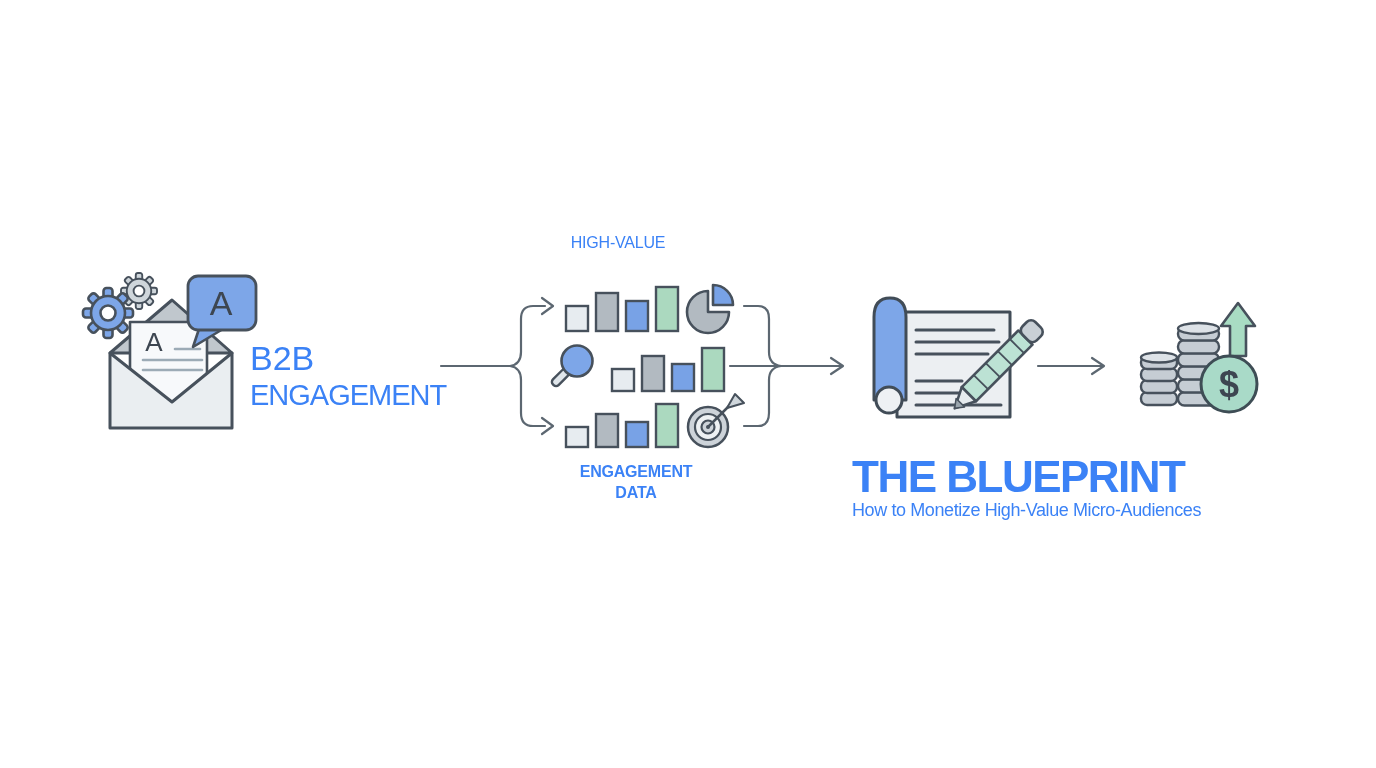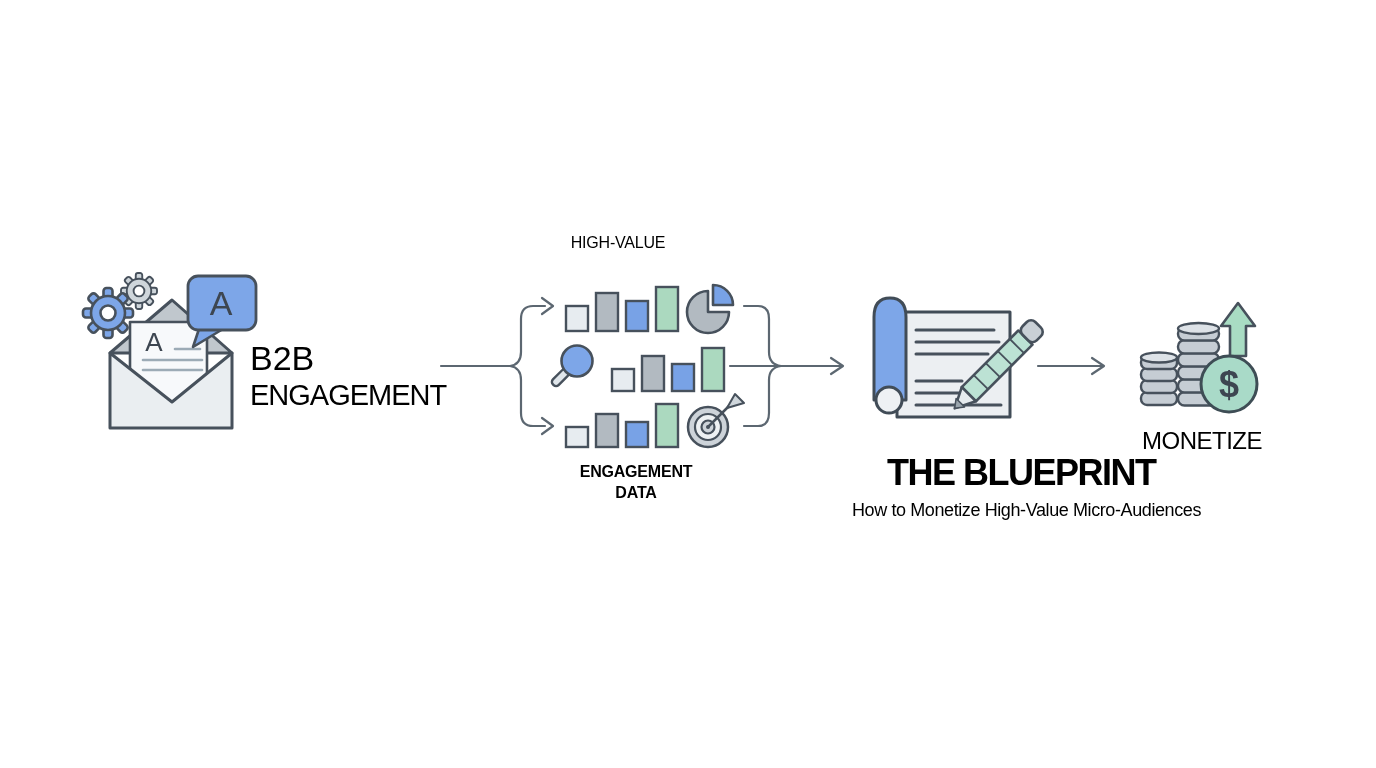"HIGH-VALUE" .txt { color: #000000 -> #3b82f6 }
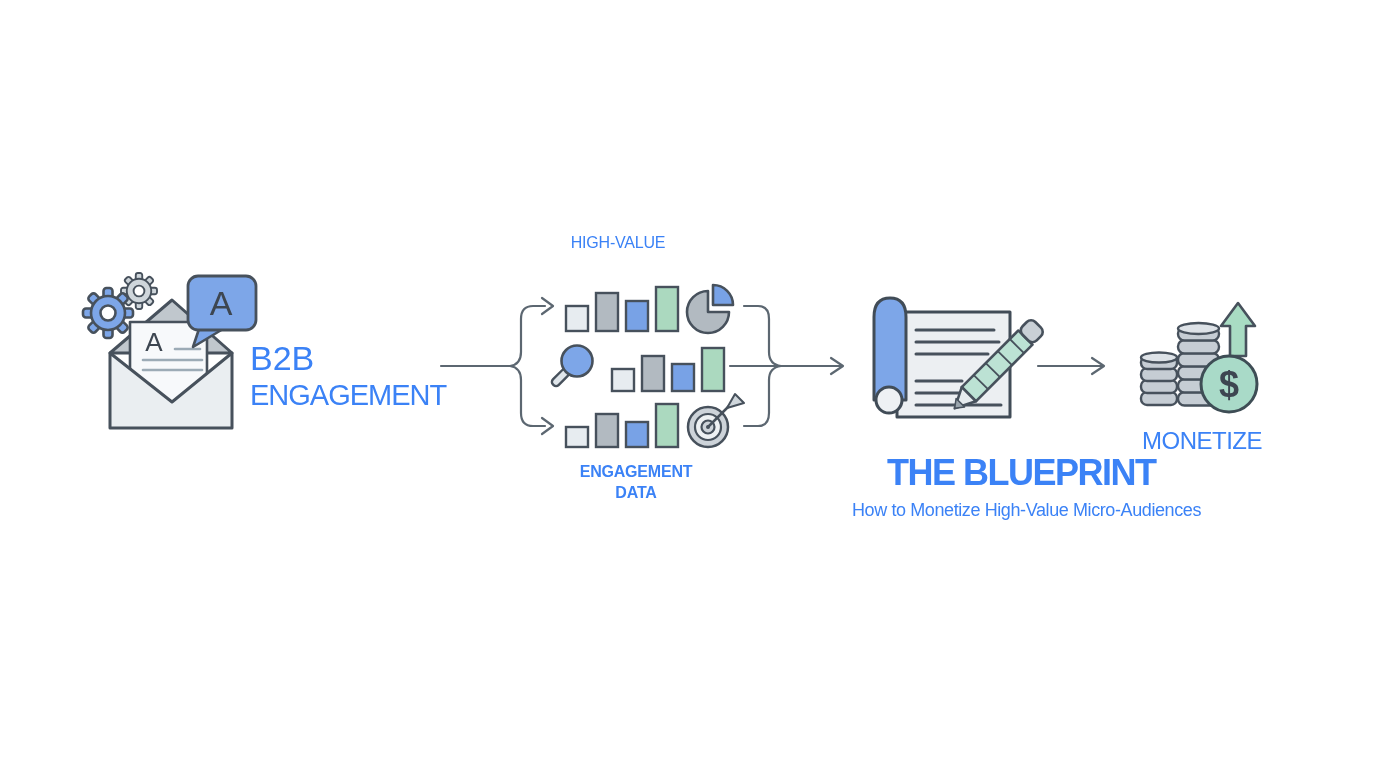"MONETIZE" div.txt { html: <div>MONETIZE</div> -> none }
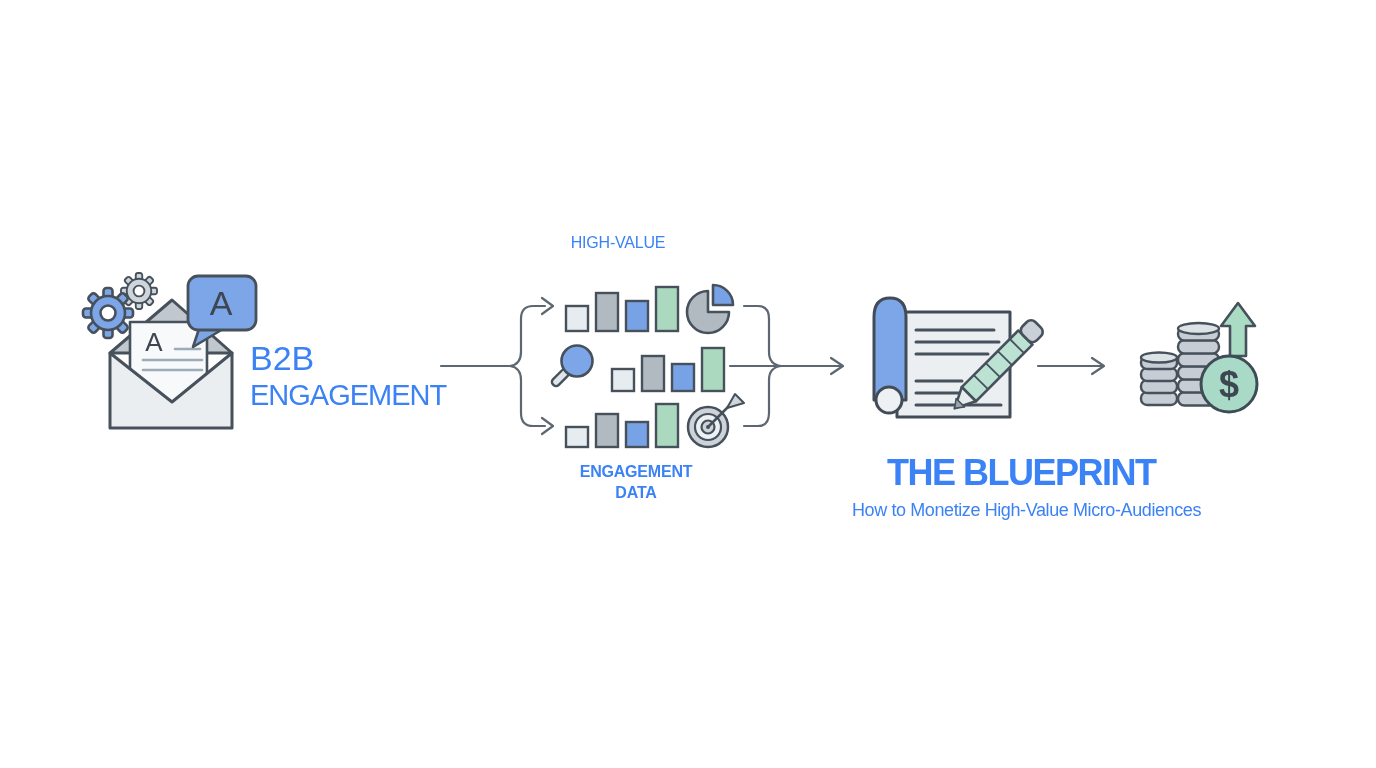"THE BLUEPRINT" .bp-title { font-size: 36px -> 44px; left: 887px -> 852px }
